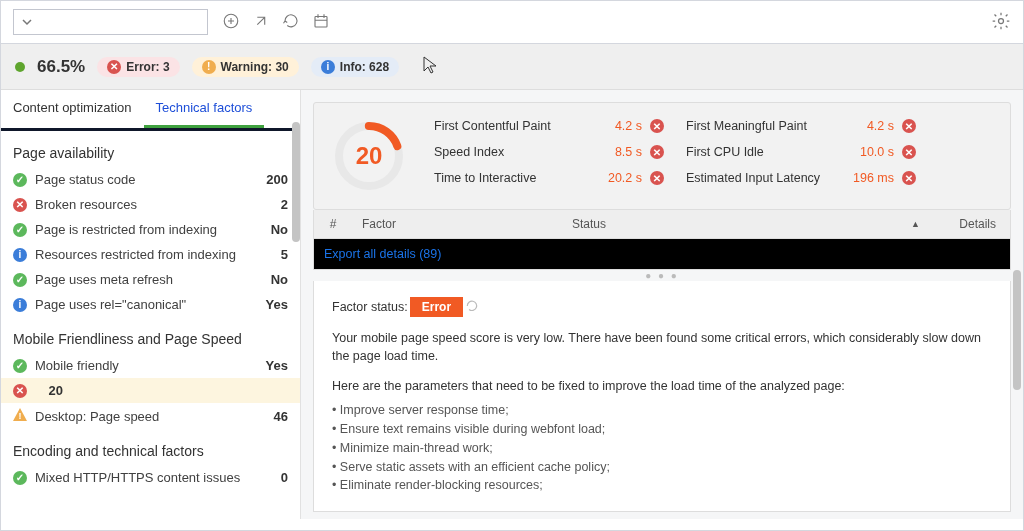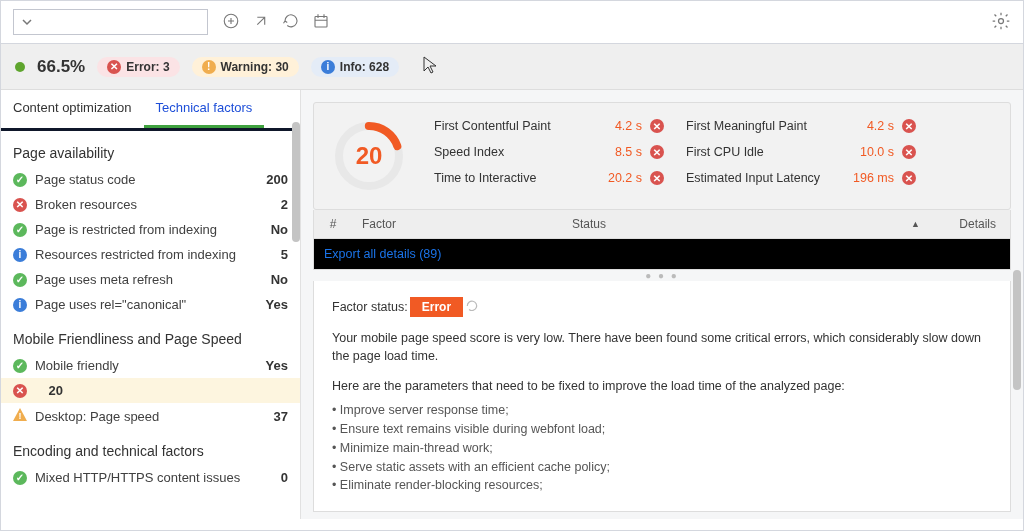"37" span.val { text: 37 -> 46 }
